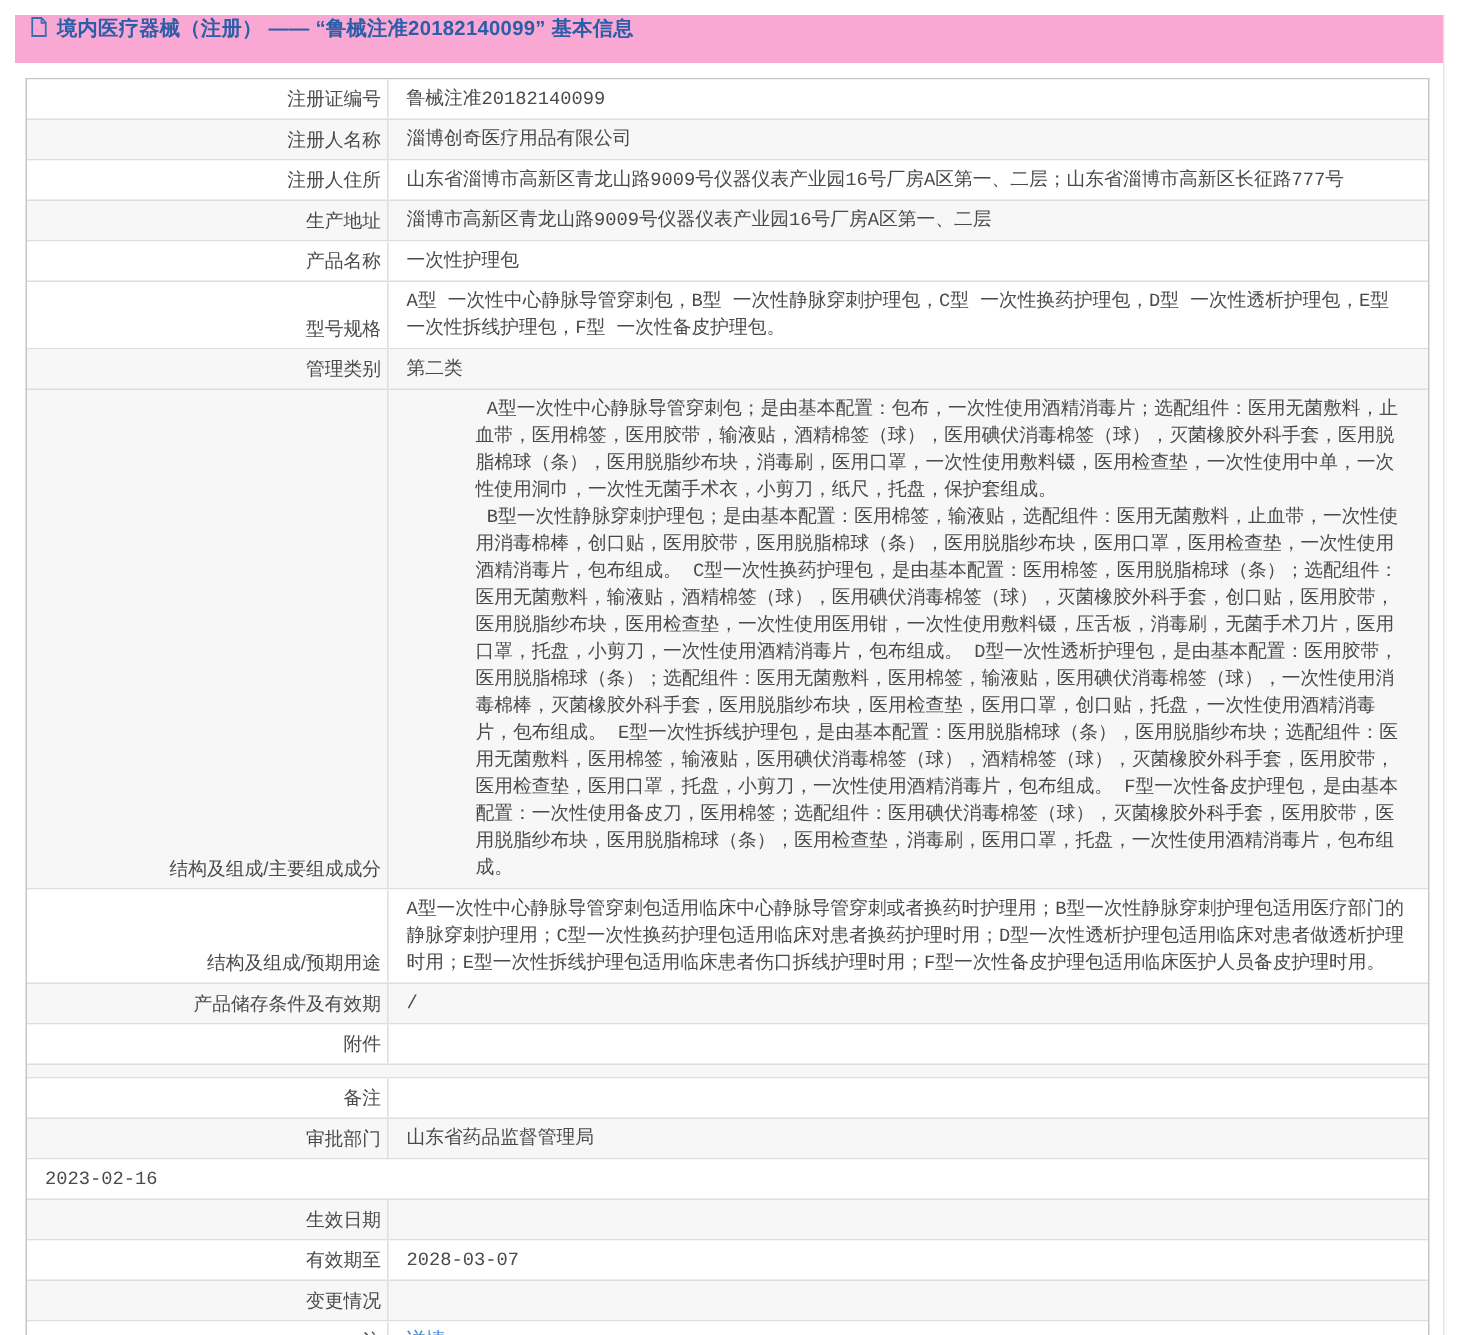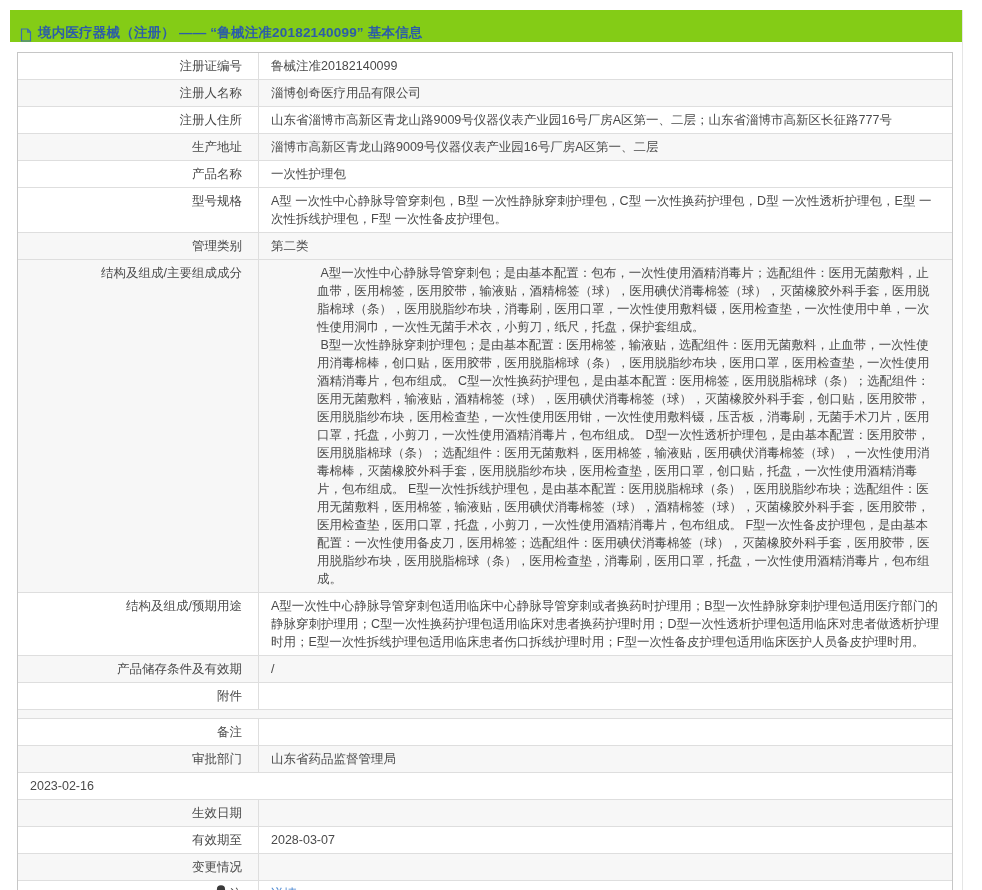"境内医疗器械（注册） —— “鲁械注准20182140099” 基本信息" .header-bar { align-items: flex-end -> flex-start; background: #84cc16 -> #f9a8d4 }
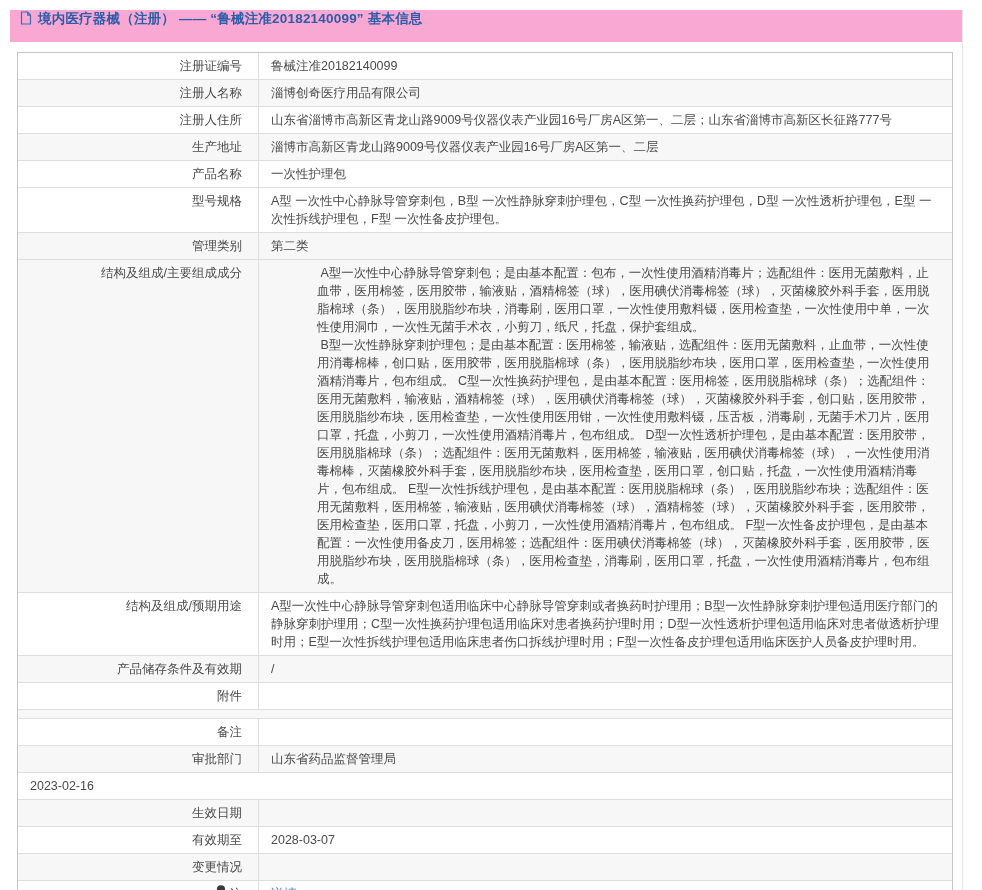"注册证编号" .tlabel { align-items: flex-start -> flex-end; padding: 4px 16px 4px 6px -> 4px 4px 4px 6px }
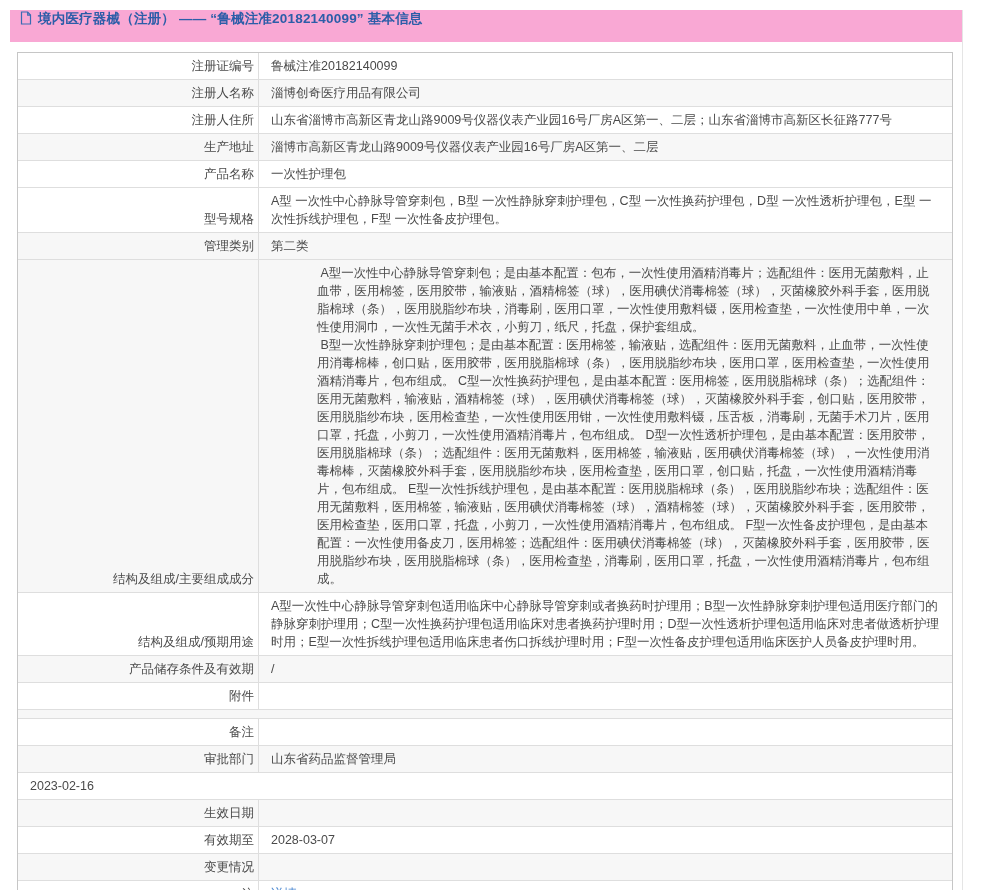"鲁械注准20182140099" .tvalue { font-family: none -> Liberation Mono, monospace }
